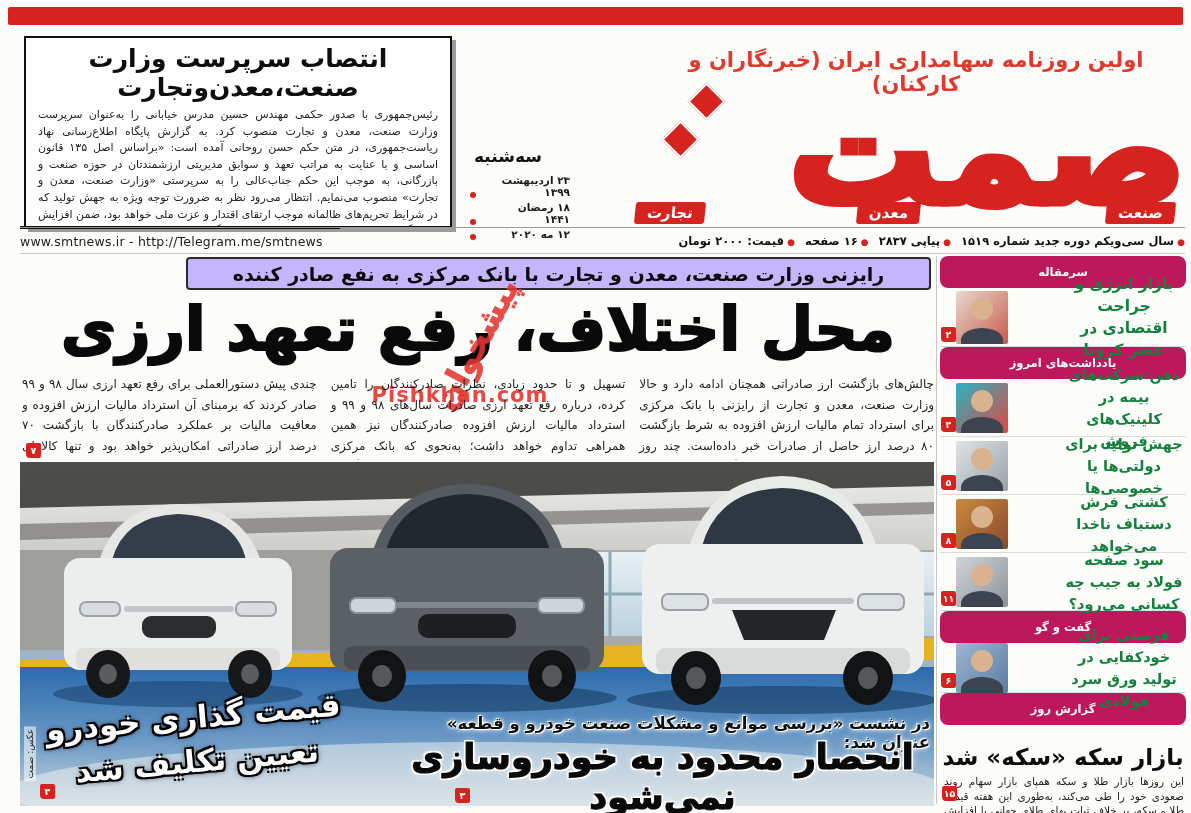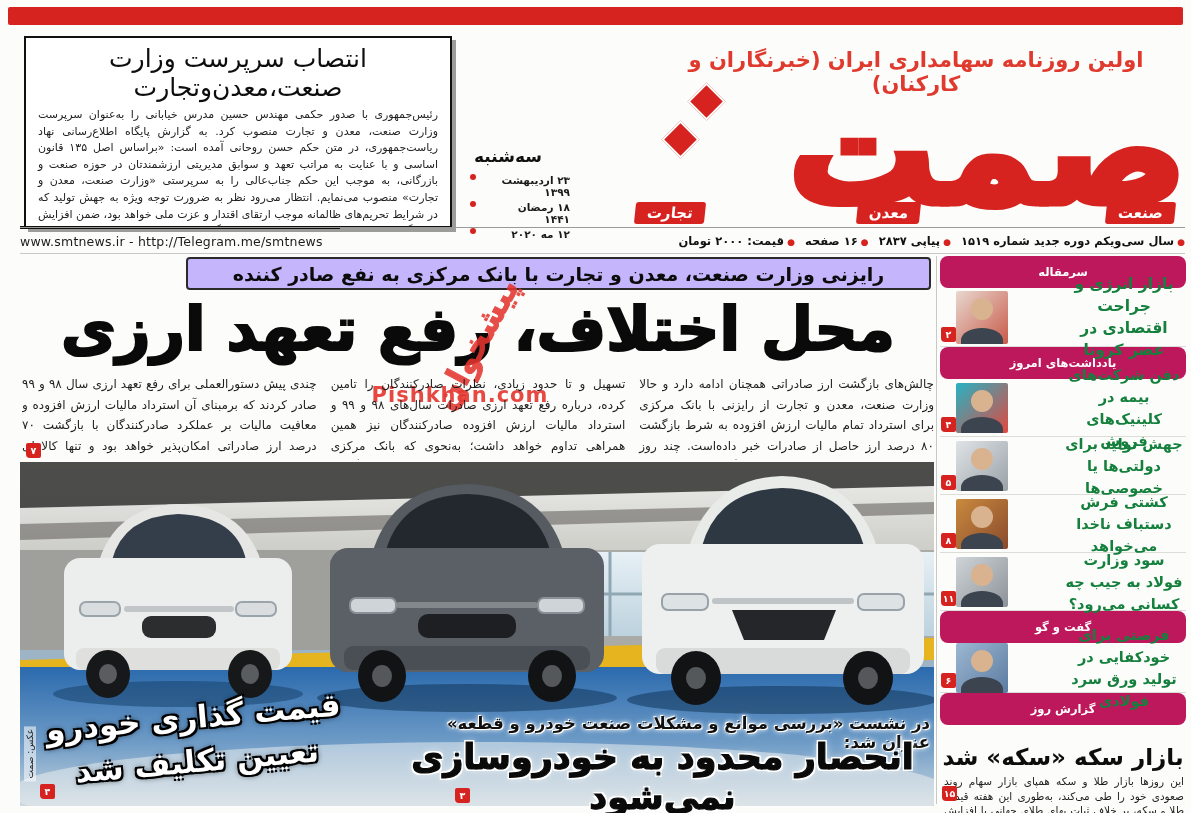"انتصاب سرپرست وزارت صنعت،معدن‌وتجارت" .appointment h2 { font-weight: normal -> bold }
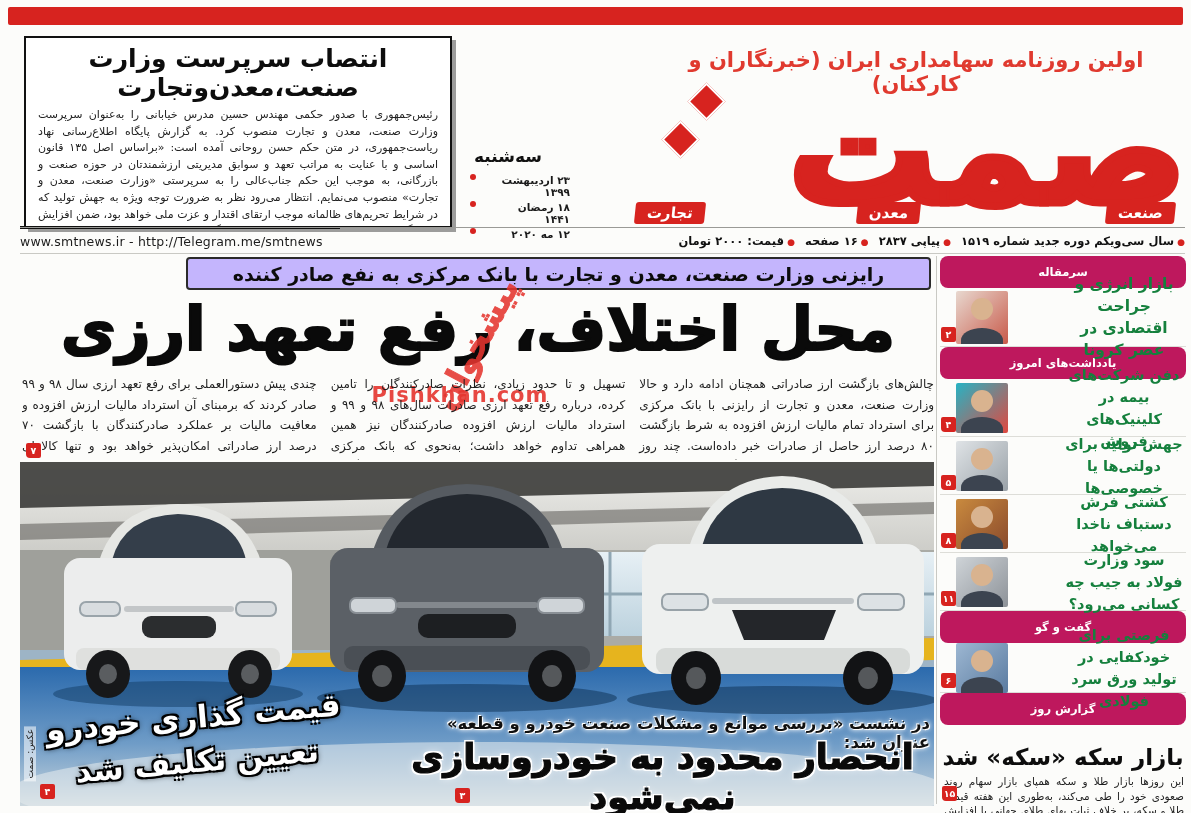"۲۳ اردیبهشت ۱۳۹۹" .date-line { align-items: flex-start -> flex-end }
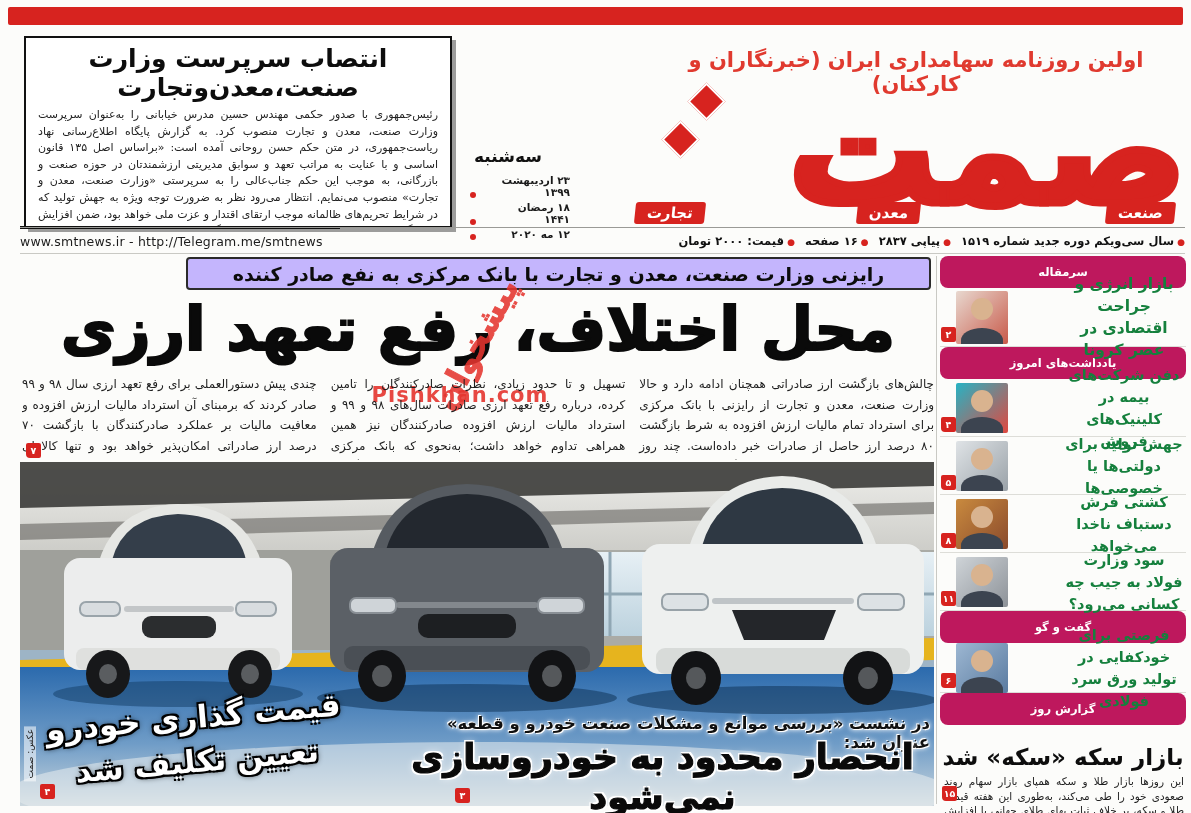"سود وزارت فولاد به جیب" span.sb-title { text: وزارت -> صفحه }
